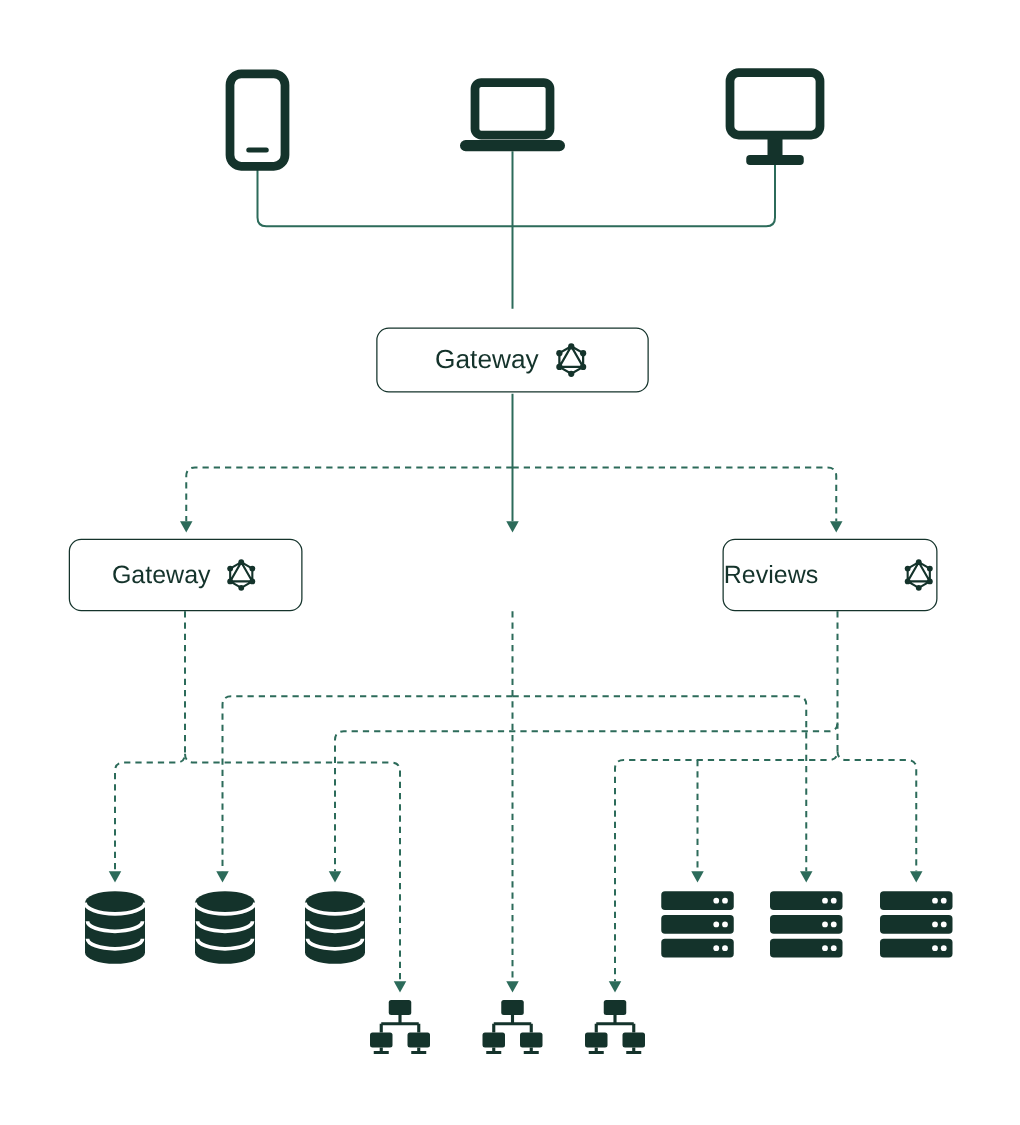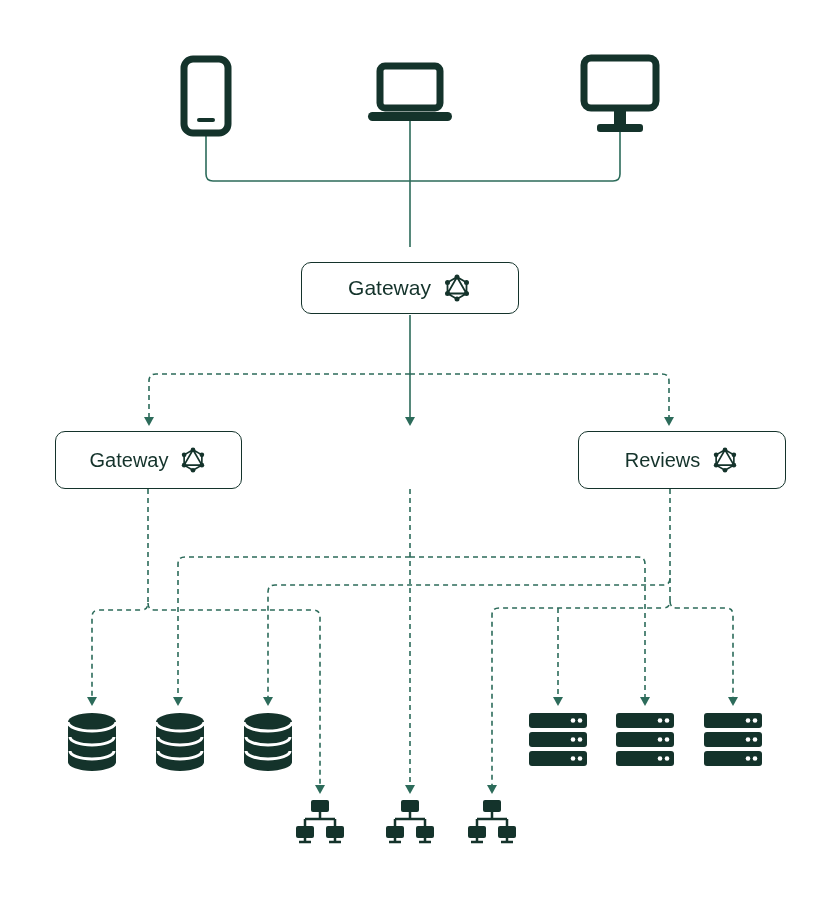"Reviews" .reviews-node { justify-content: none -> space-between; width: 208px -> 172px }
